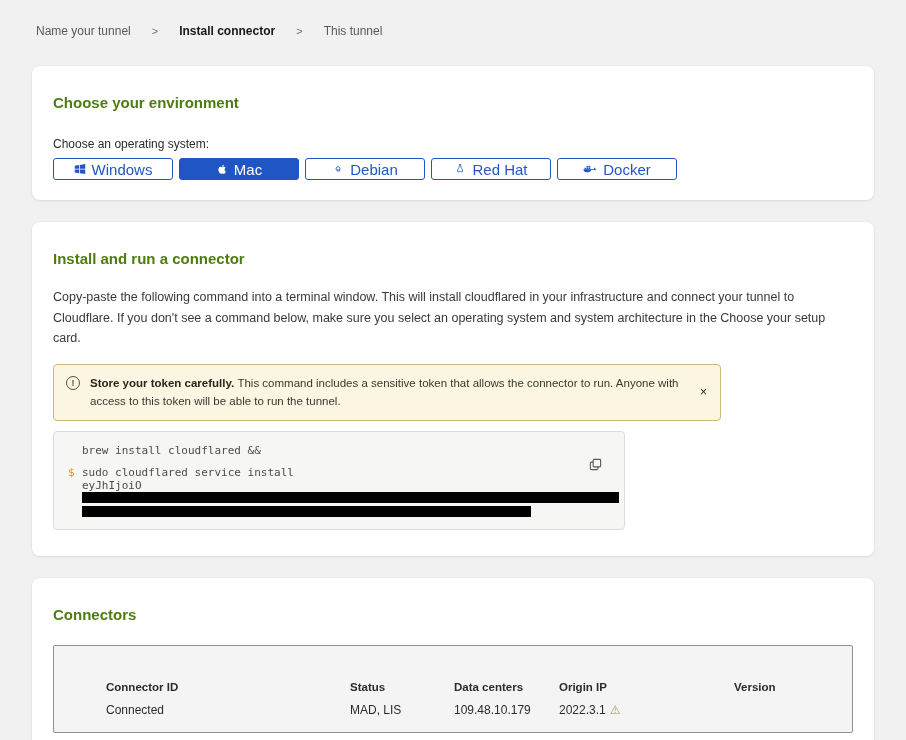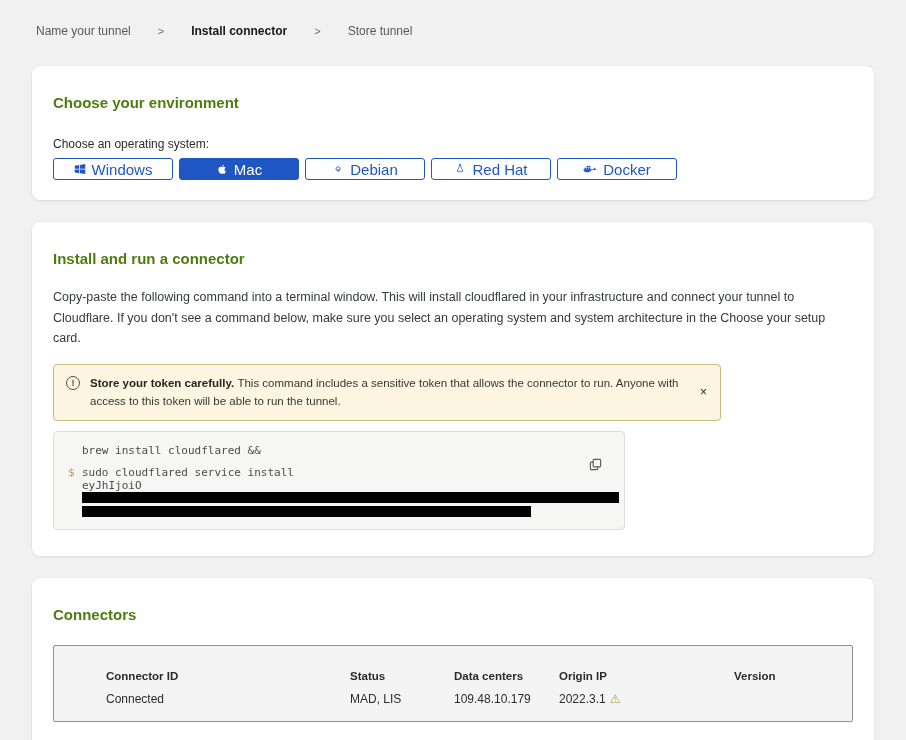"Name your tunnel" .breadcrumb { gap: 27px -> 21px }
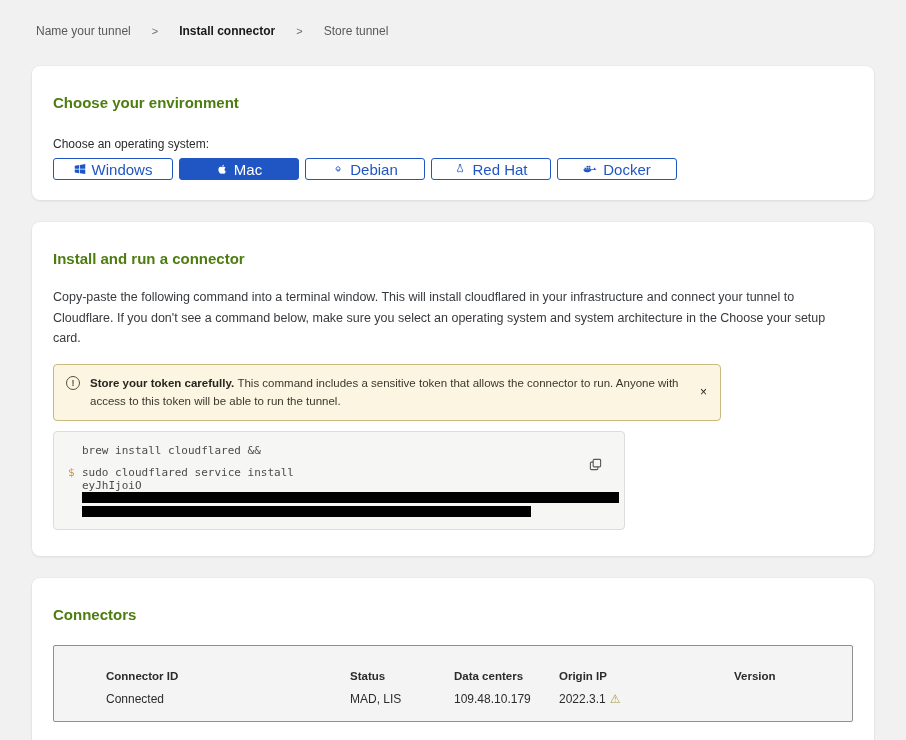"Store tunnel" span.crumb { text: Store -> This }
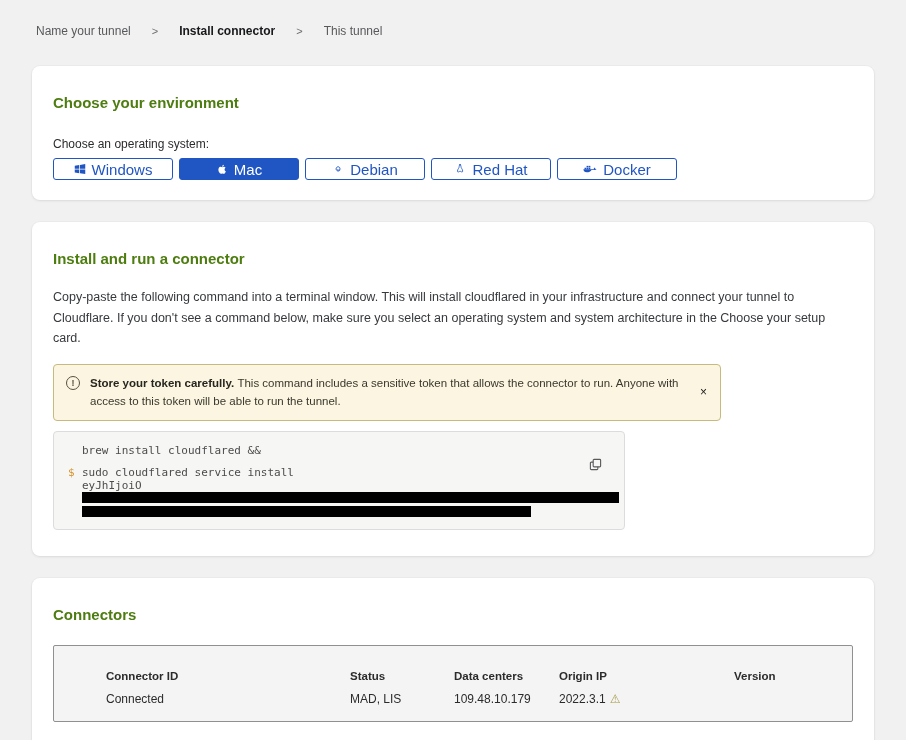"Connector ID" .conn-table { padding: 24px 10px 15px 52px -> 35px 10px 15px 52px }
